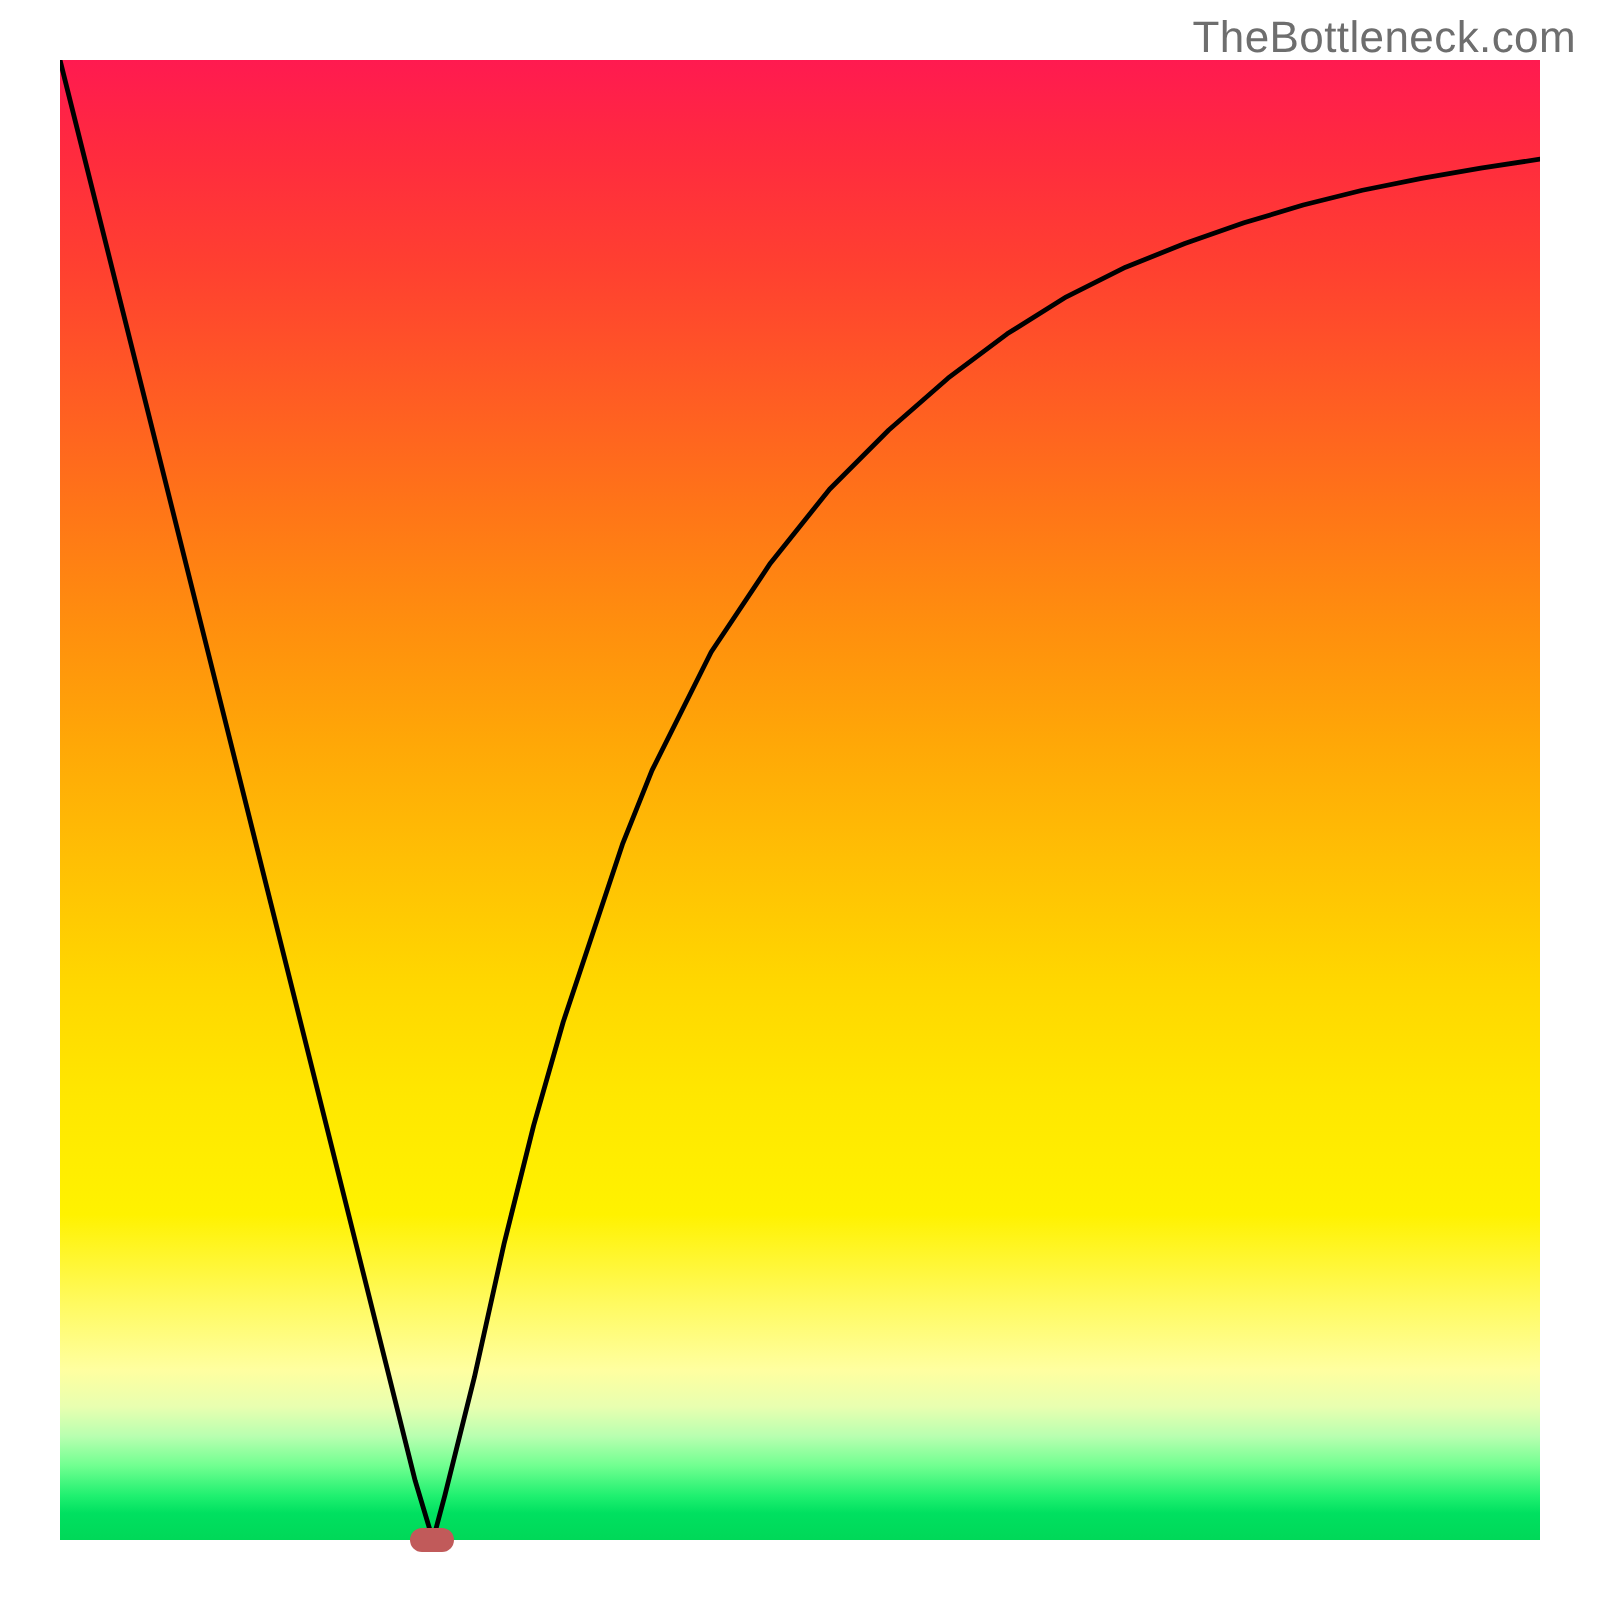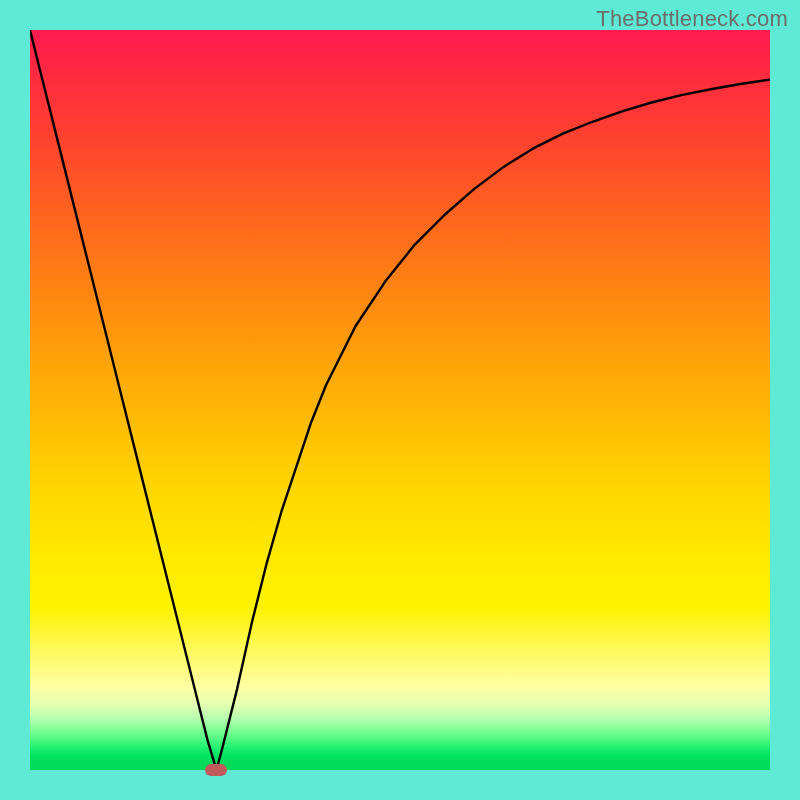"TheBottleneck.com" .frame { background: #5eead4 -> #ffffff }
